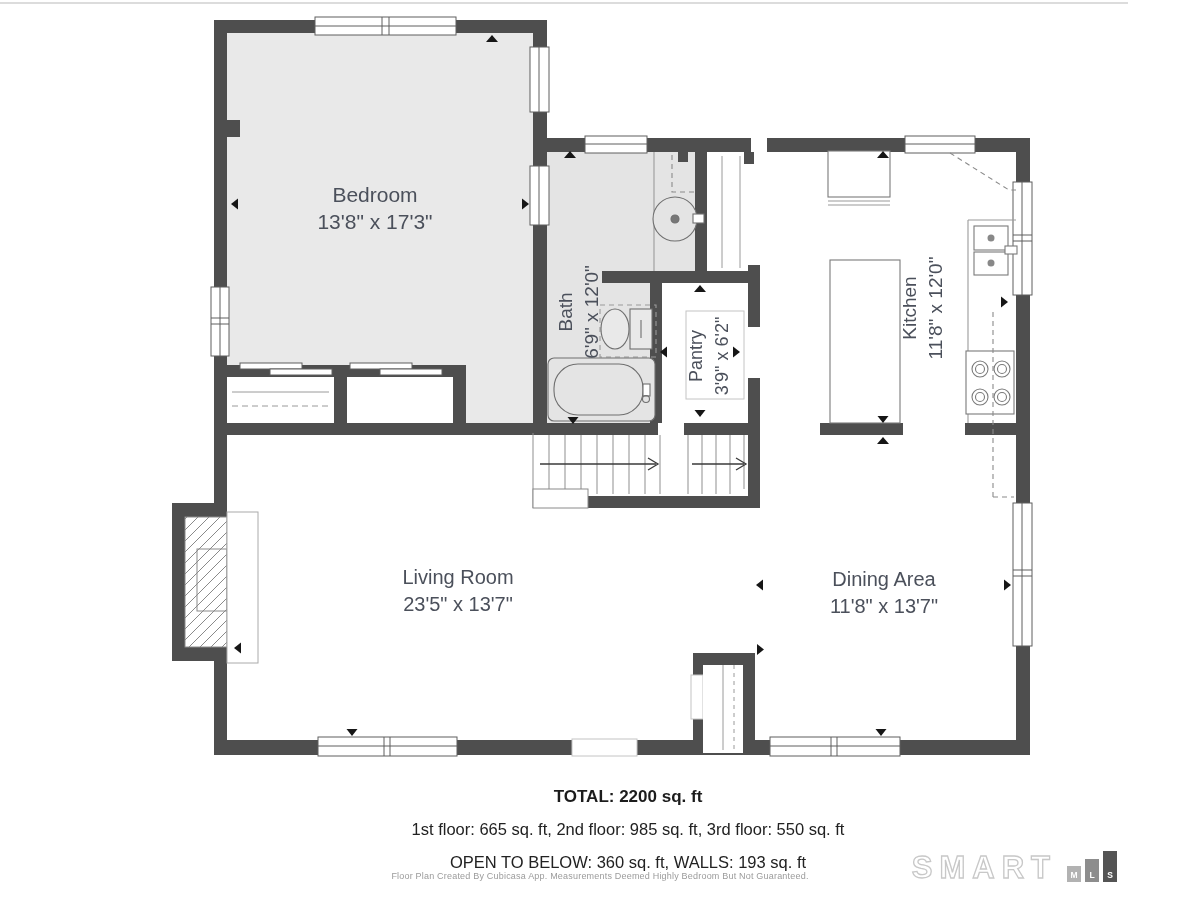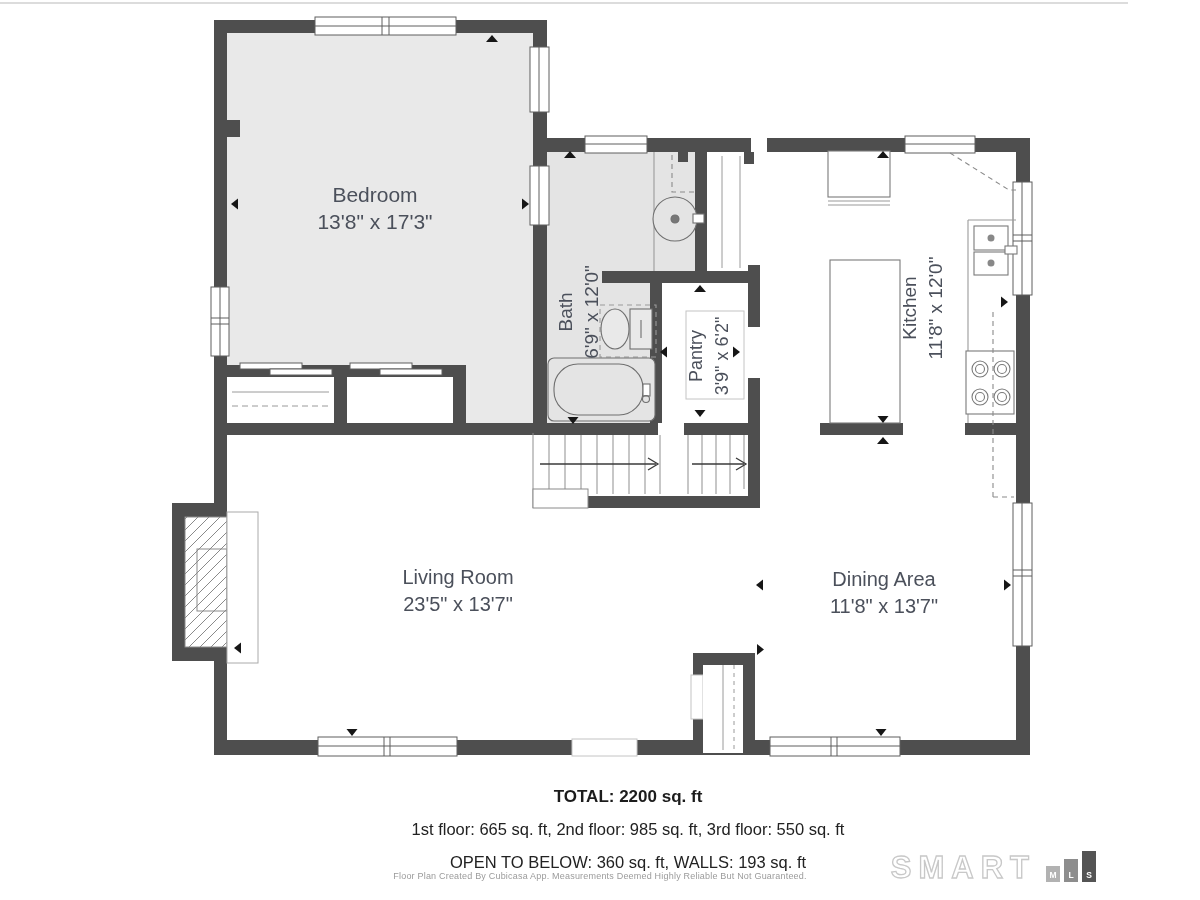"Floor Plan Created By Cubicasa" div.disclaimer { text: Reliable -> Bedroom }
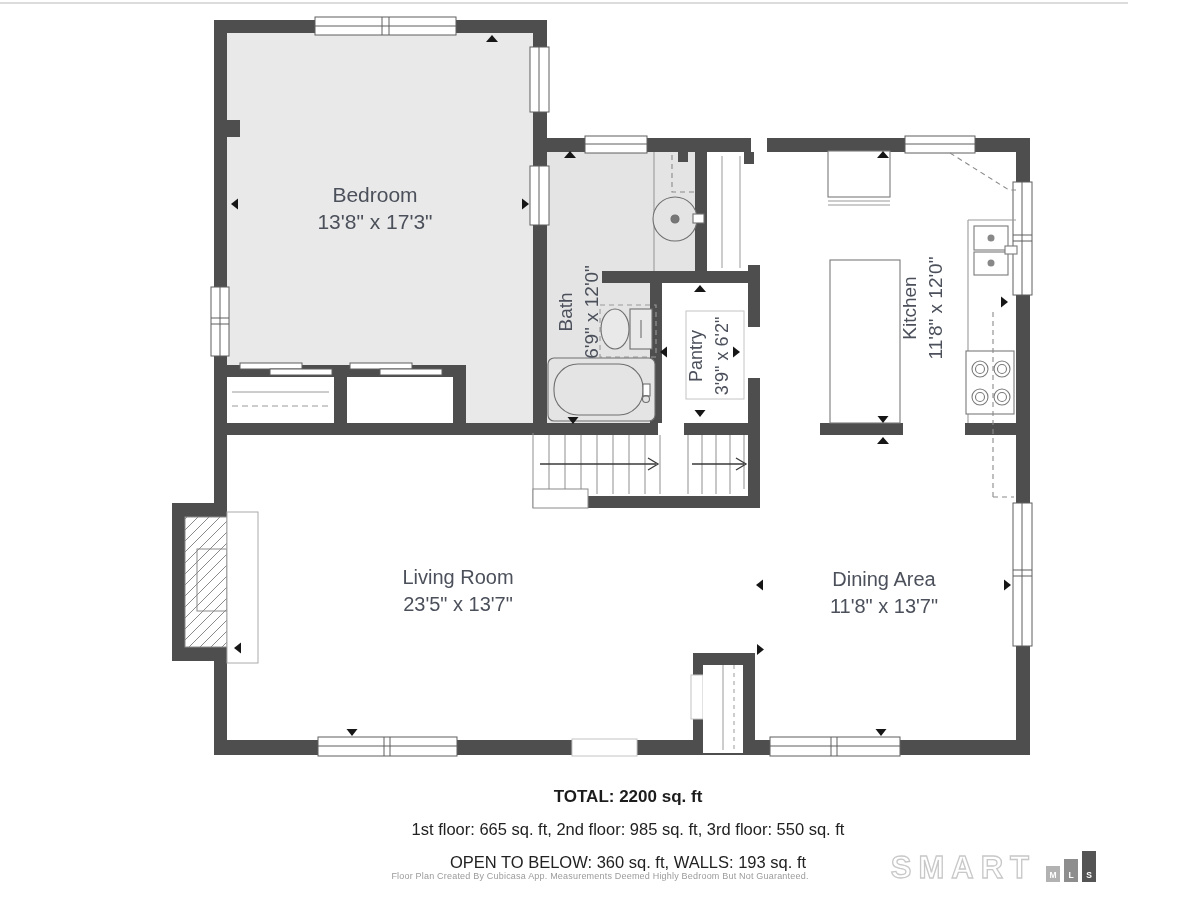"SMART" .logo { right: 32px -> 11px }
